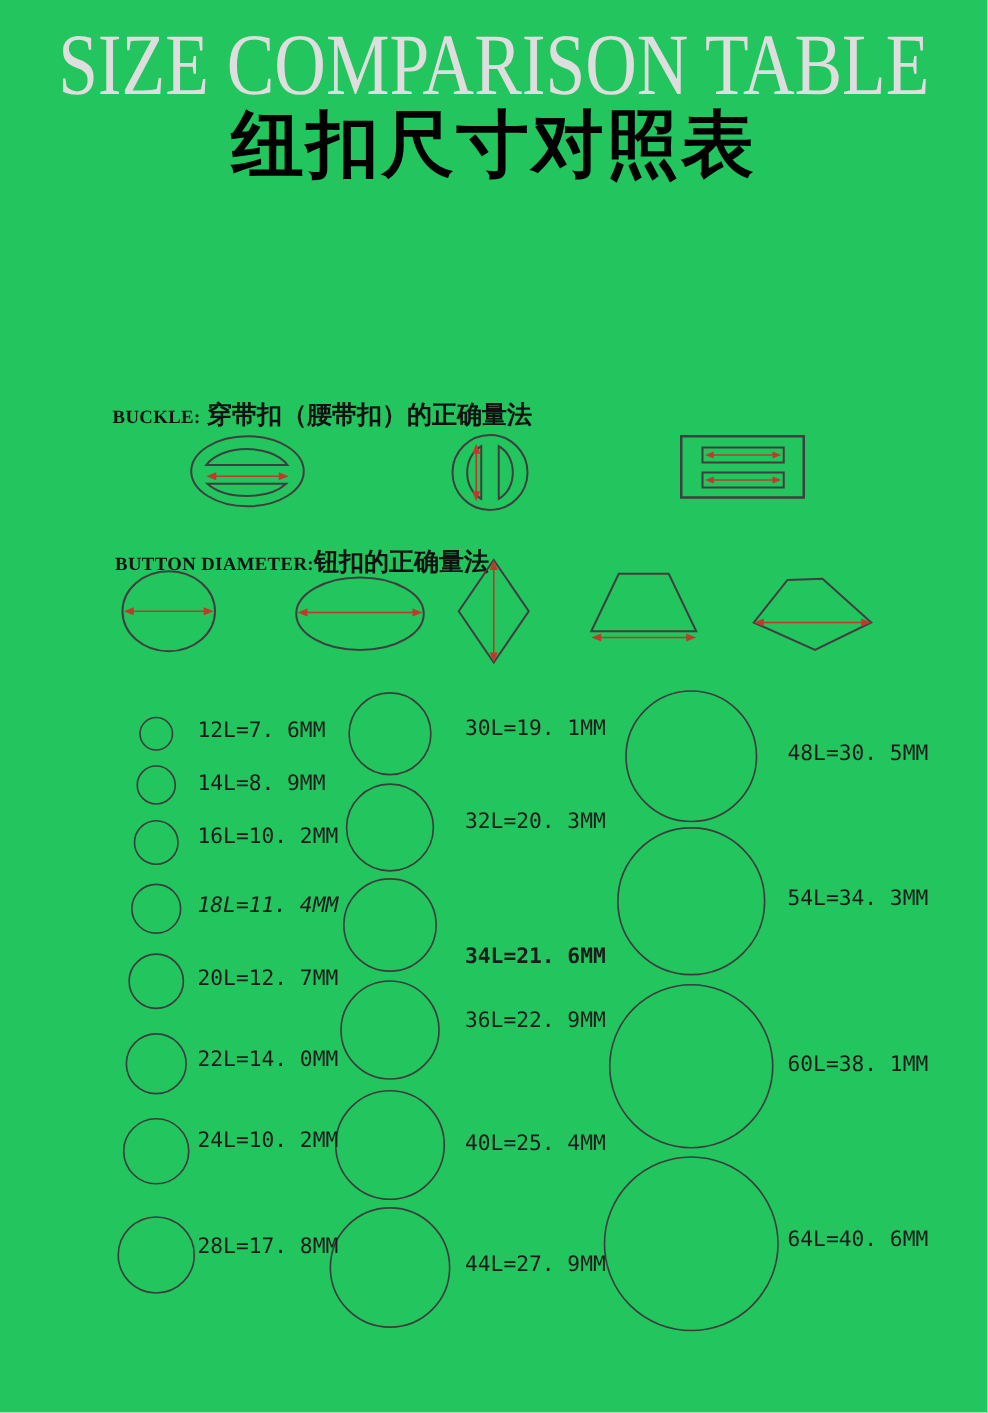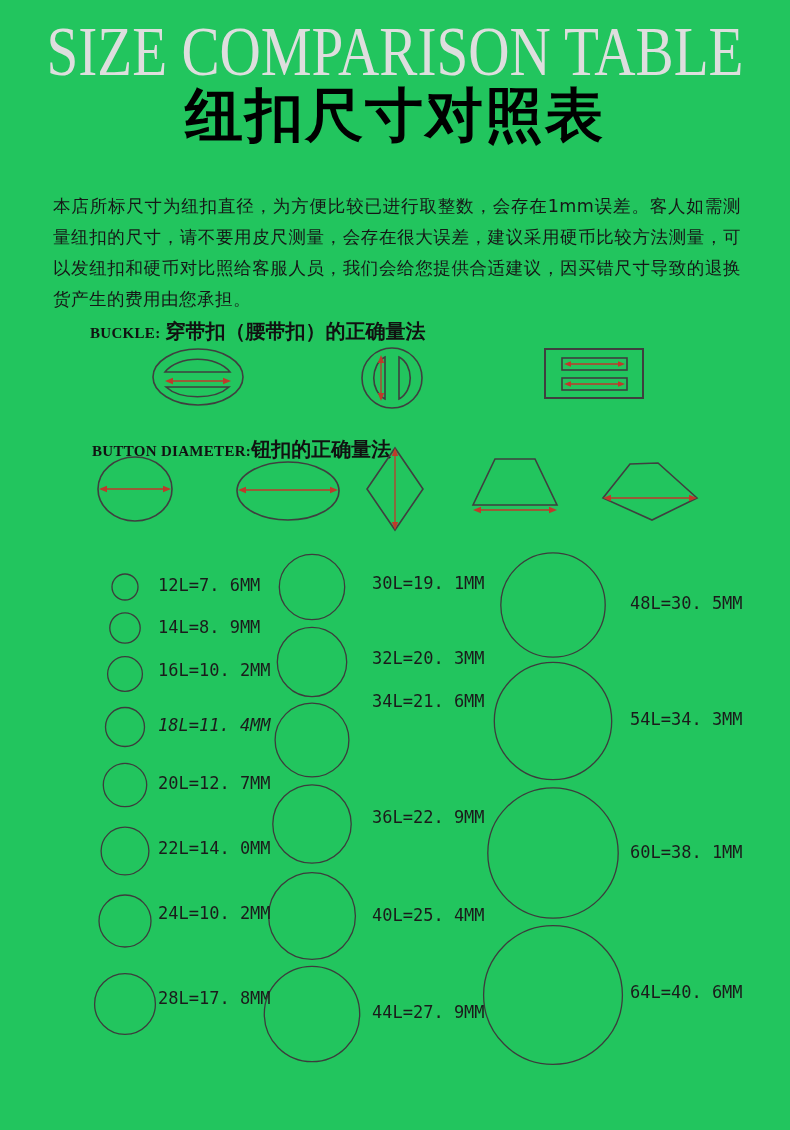"本店所标尺寸为纽扣直径，为方便比较已进行取整数，会存在1mm误差。客人如需测量纽" div.intro { html: <div>本店所标尺寸为纽扣直径，为方便比较已进行取整数，会存在1mm误差。客人如需测量纽扣的尺寸，请不要用皮尺测量，会存在很大误差，建议采用硬币比较方法测量，可以发纽扣和硬币对比照给客服人员，我们会给您提供合适建议，因买错尺寸导致的退换货产生的费用由您承担。</div> -> none }
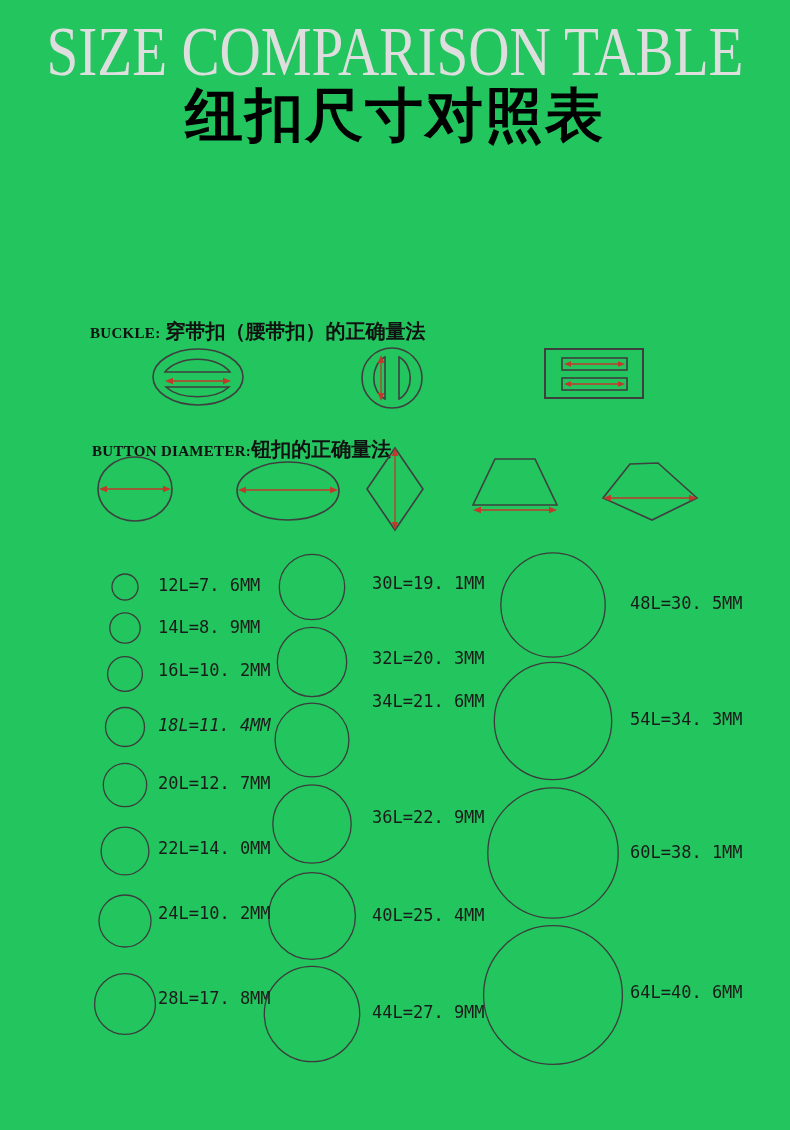"34L=21. 6MM" div.size-label { font-weight: none -> bold; top: 701px -> 766px }
